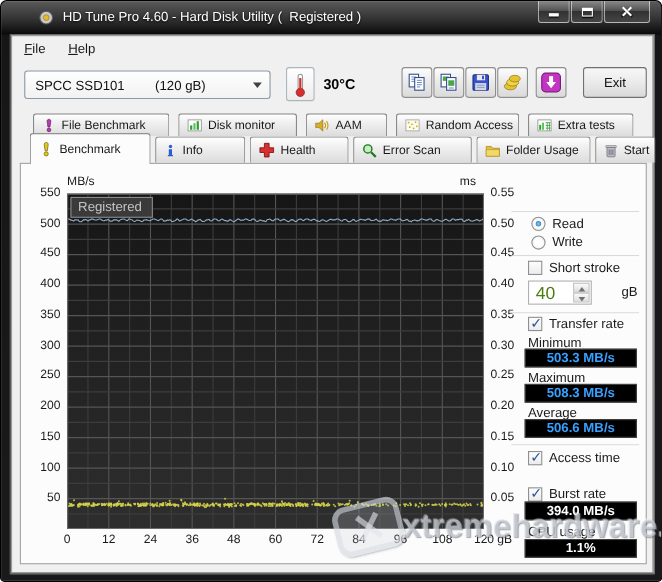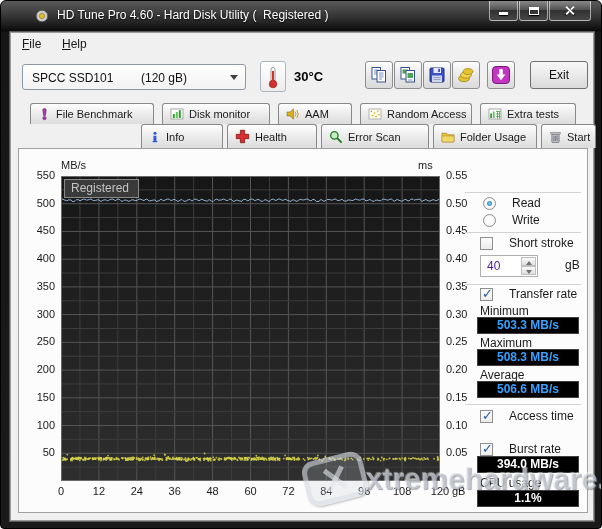"Benchmark" div.tab { html: none -> <div> <svg> <path></path> <circle></circle> </svg> <span>Benchmark</span> </div> }
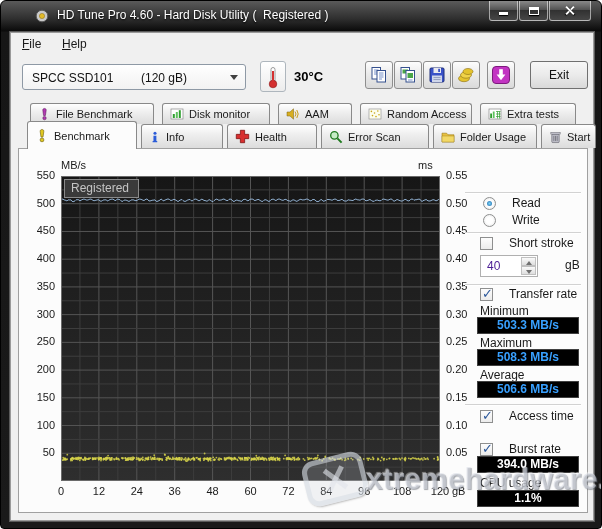"Read" .ctl-row { gap: 16px -> 6px }
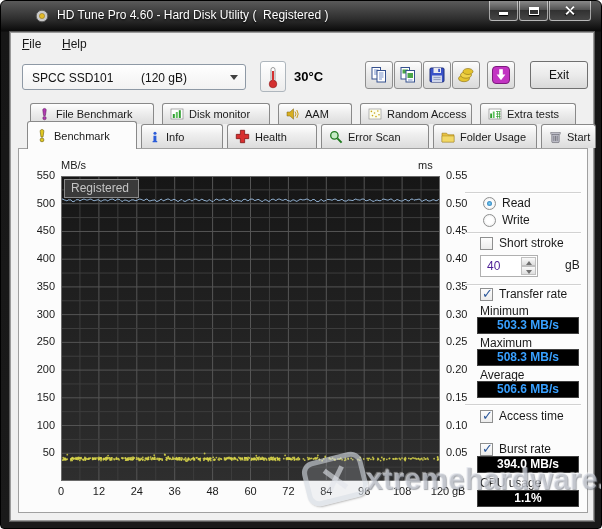"40" .spin-value { color: #4c1d95 -> #4d7c0f; font-size: 12px -> 16px }
